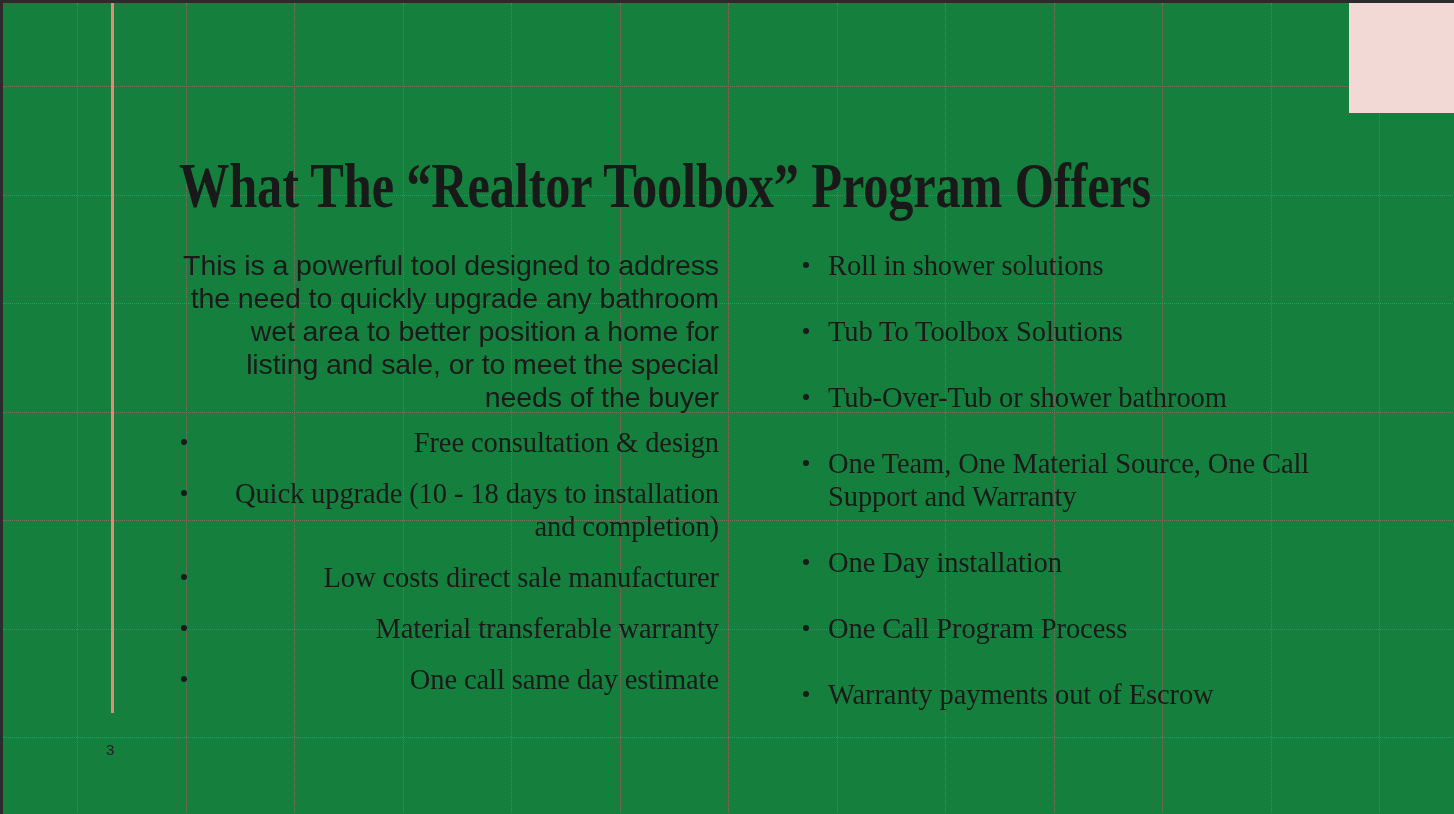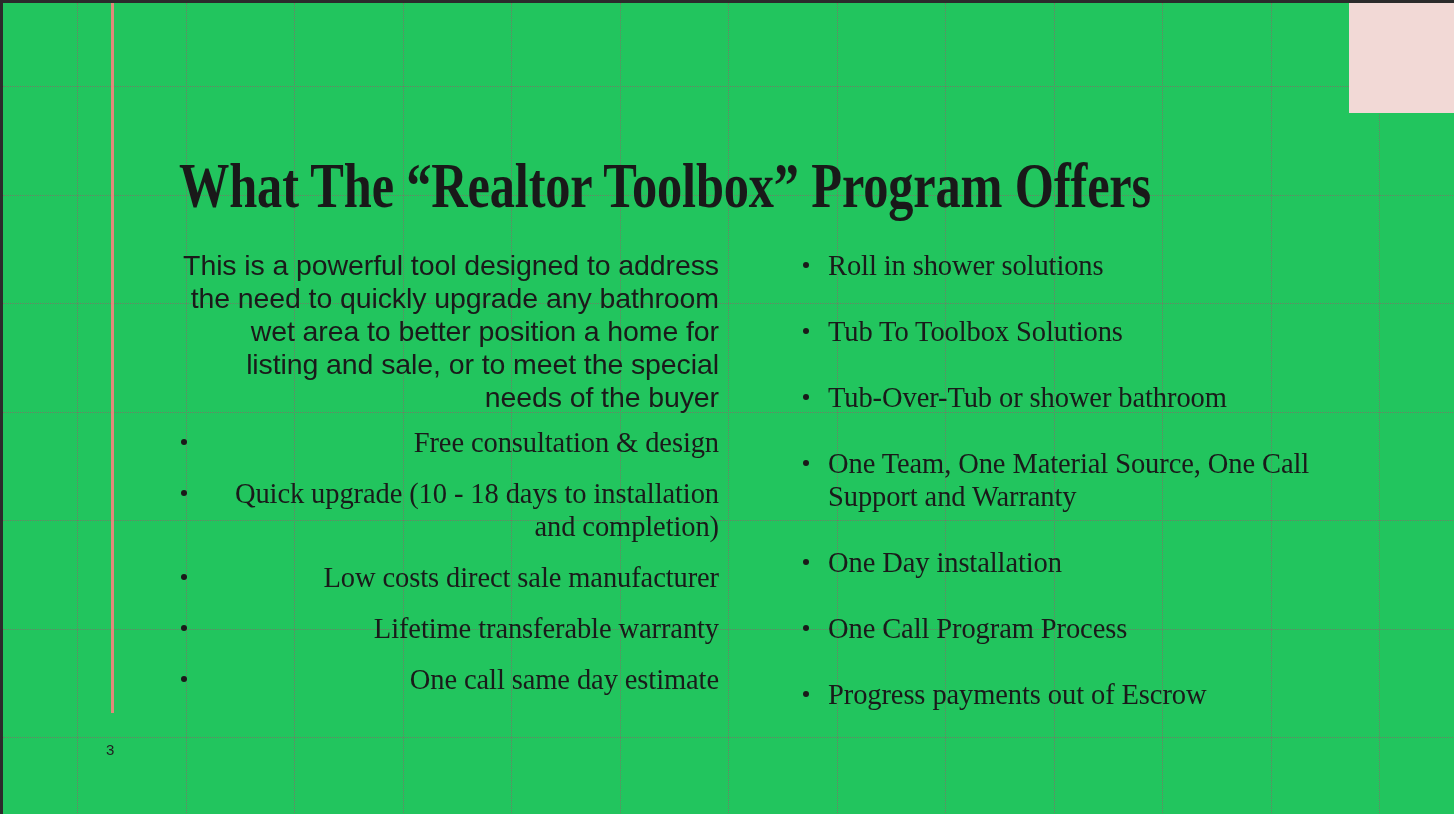"What The “Realtor Toolbox” Program" #slide { background: #22c55e -> #15803d }
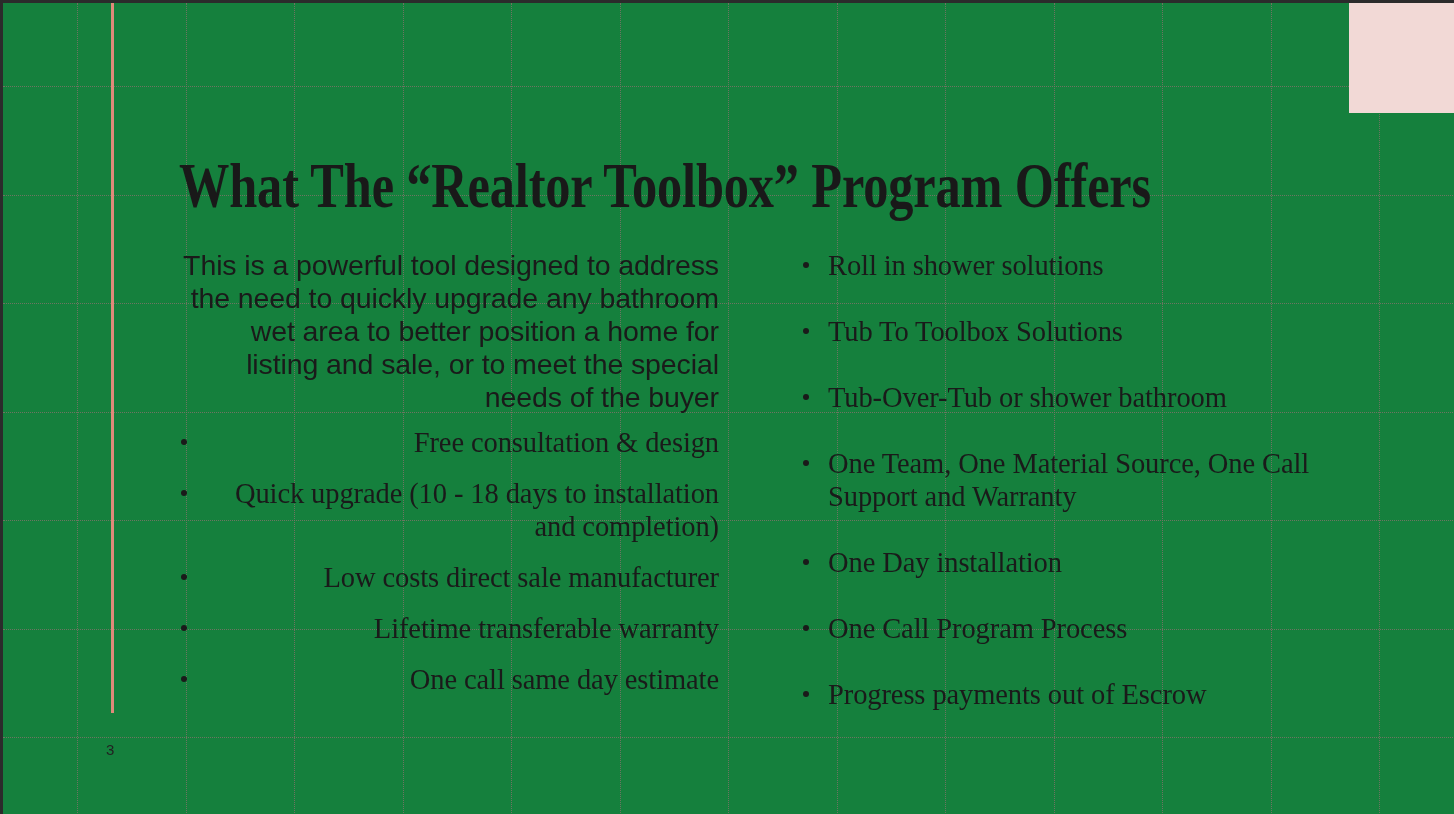"Lifetime transferable warranty" span { text: Lifetime -> Material }
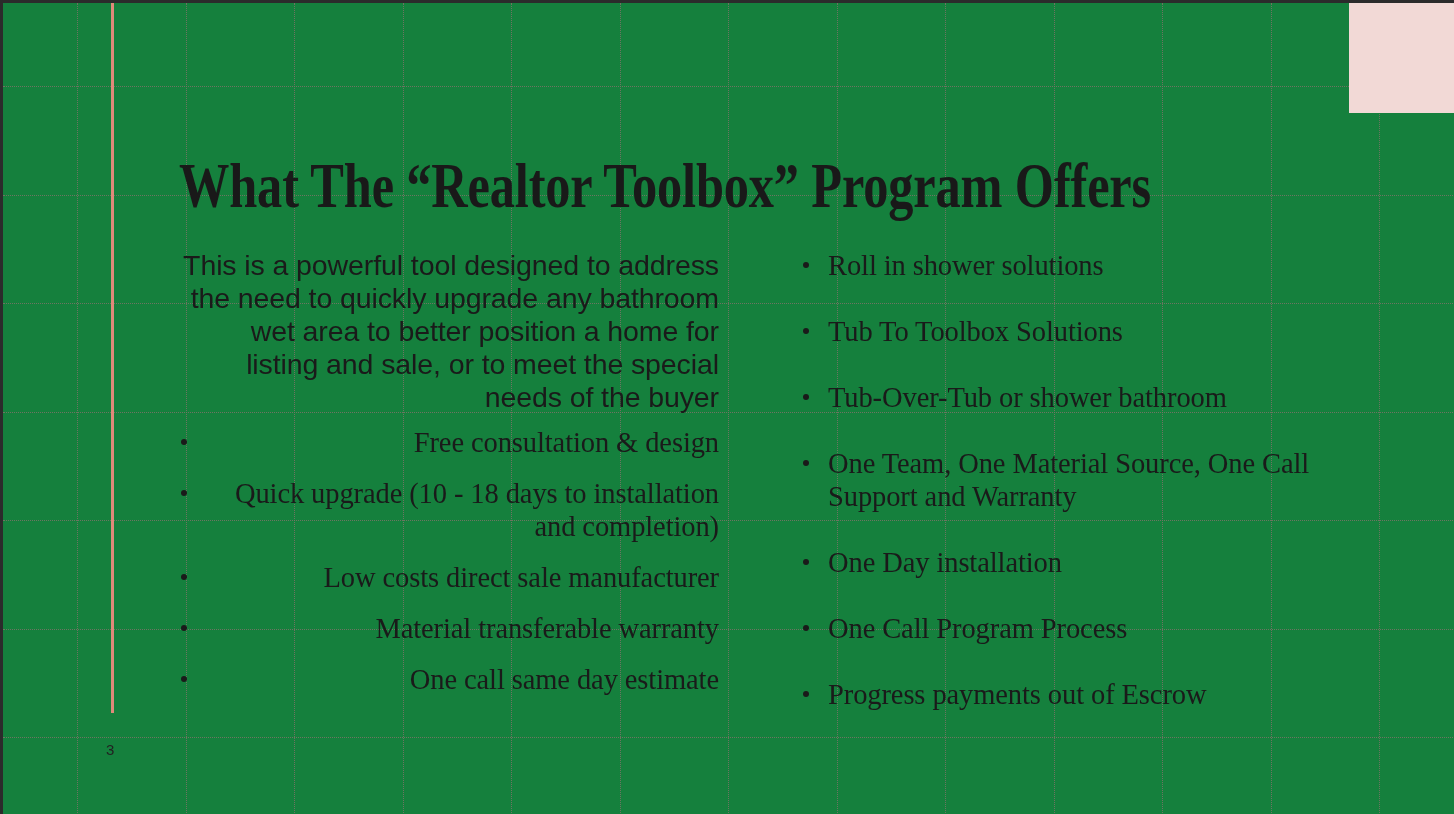"Progress payments out of Escrow" span { text: Progress -> Warranty }
